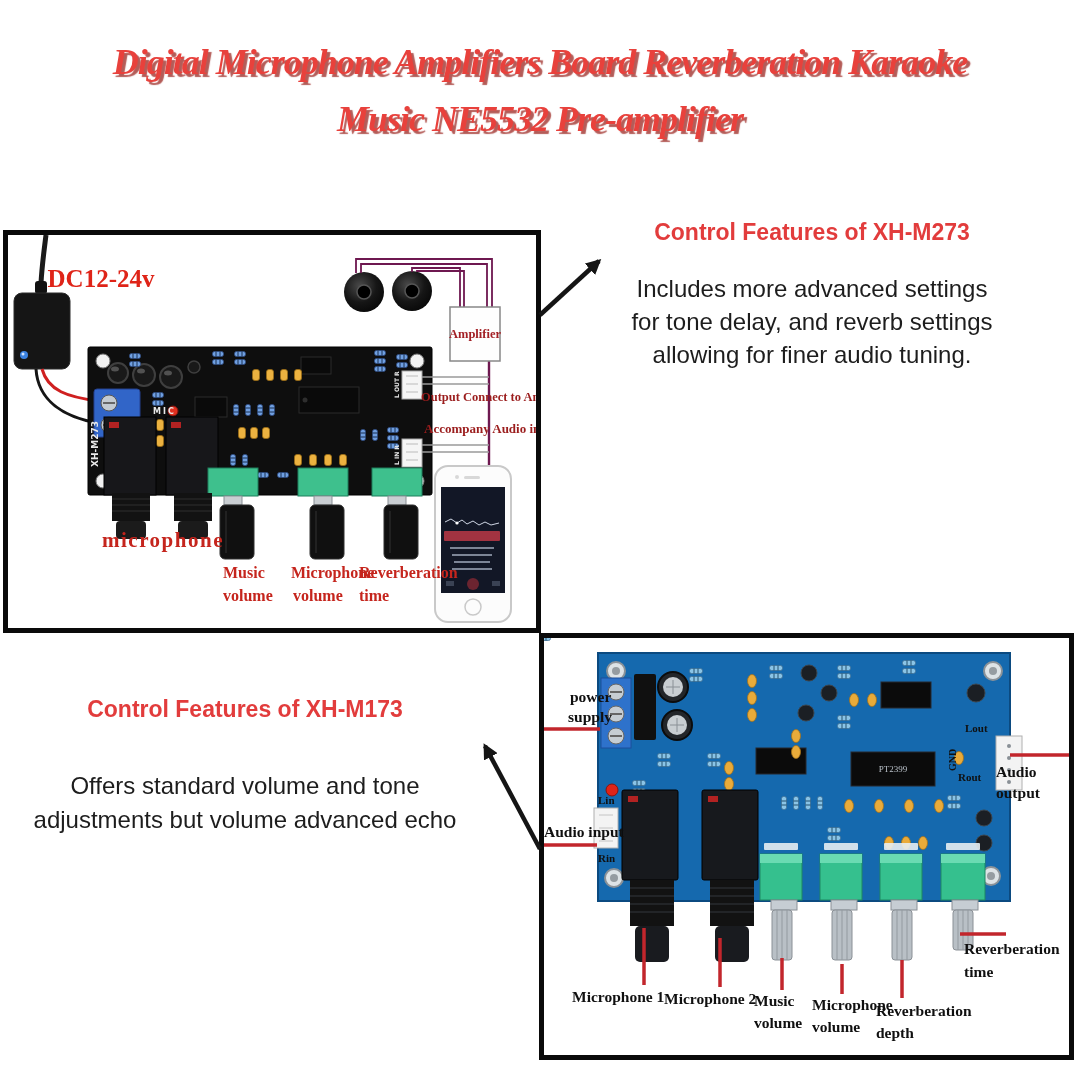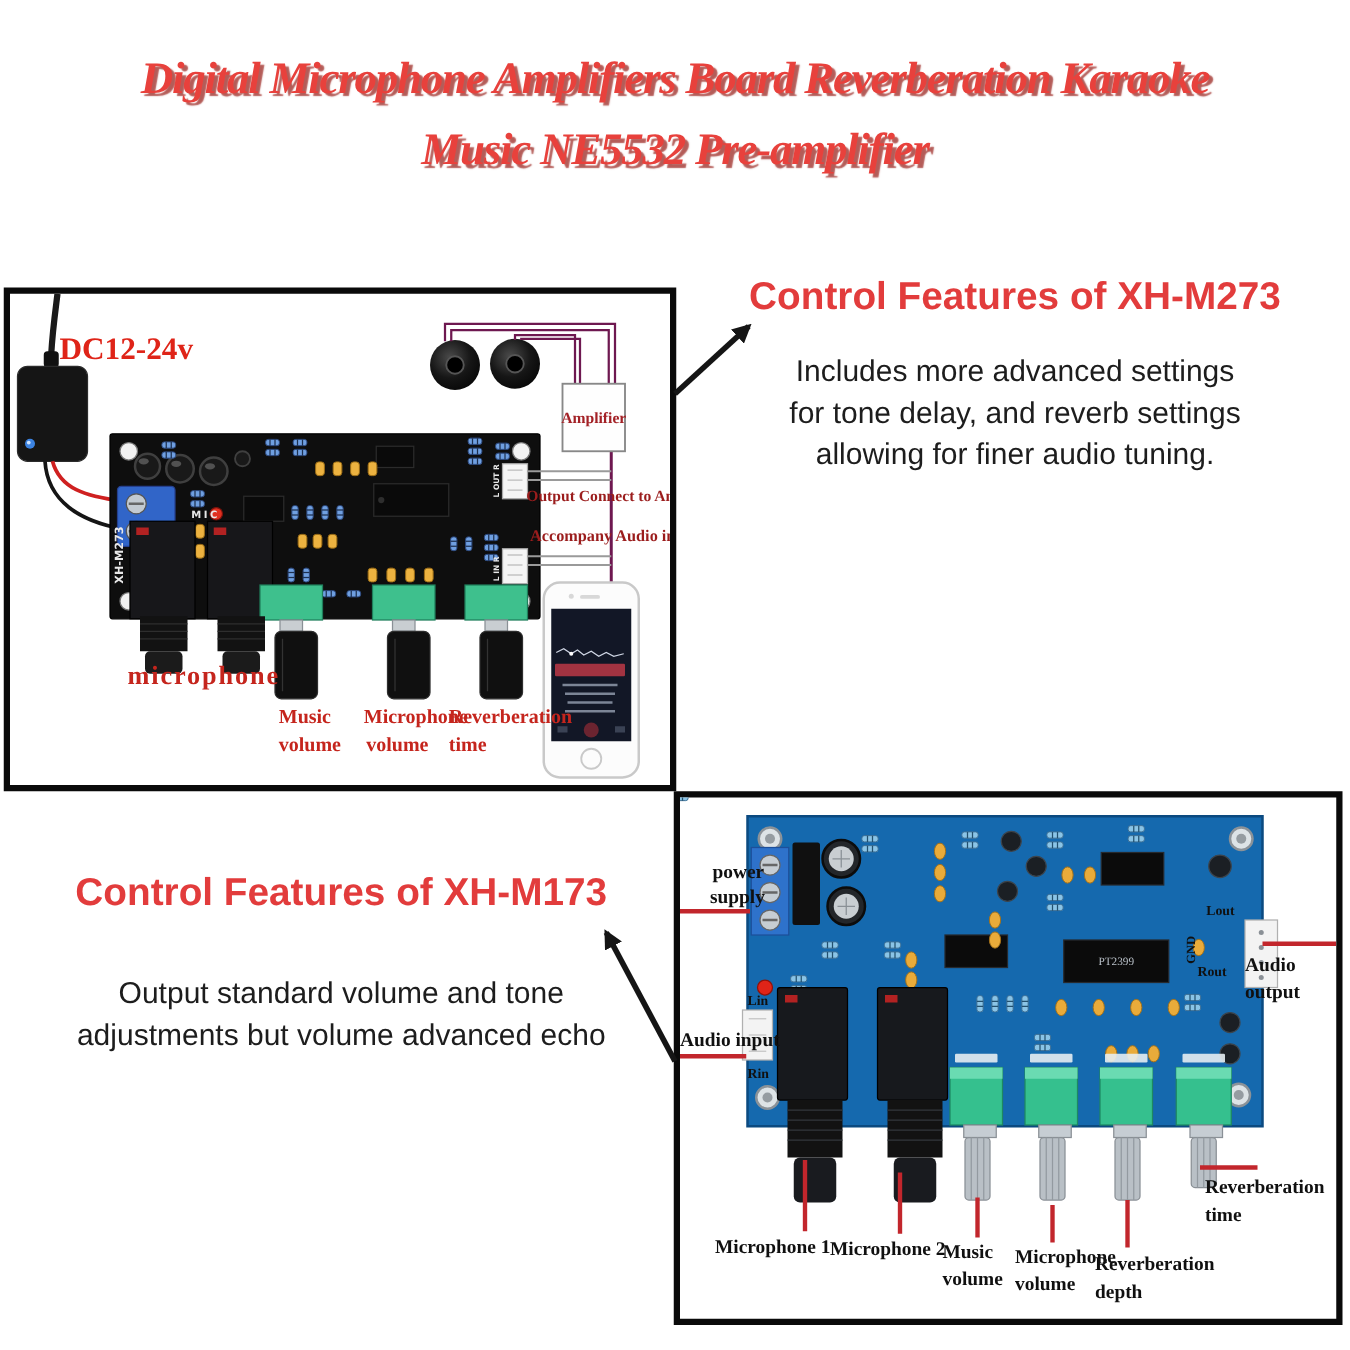"Control Features of XH-M273" .tb h2 { font-size: 31px -> 23px }
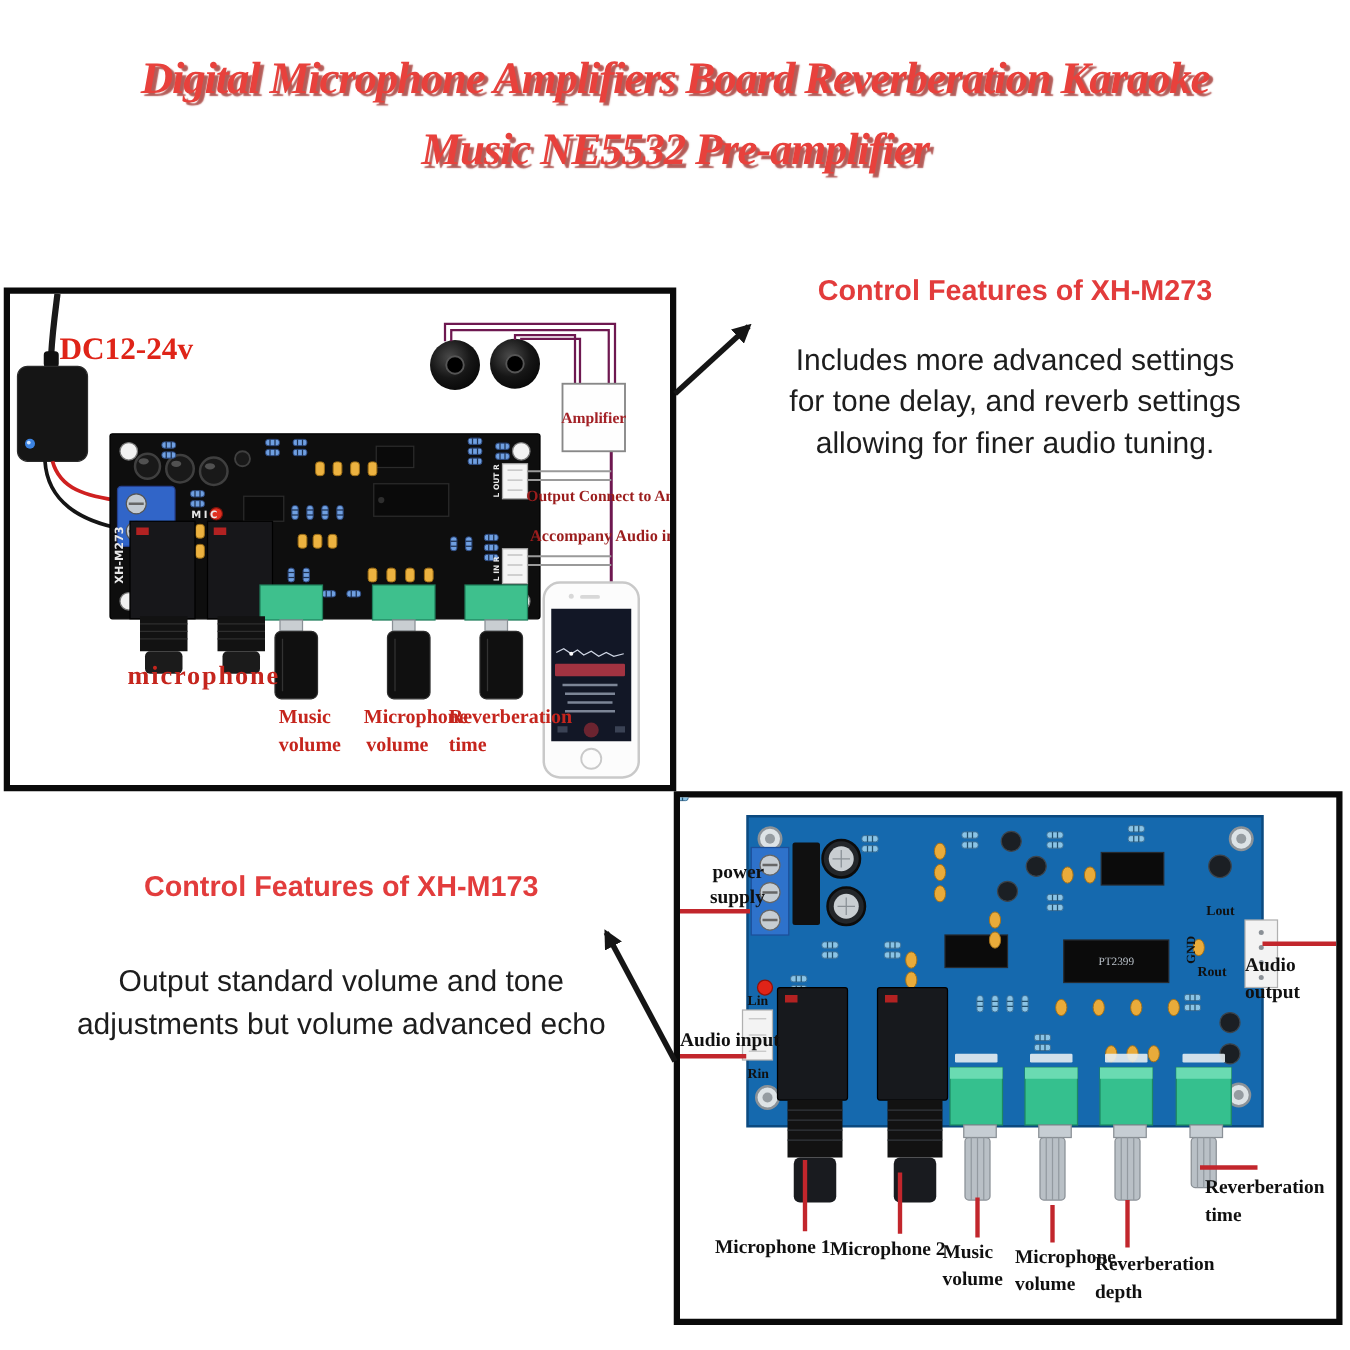"Control Features of XH-M173" .tb-m173 { padding-left: 28px -> none }
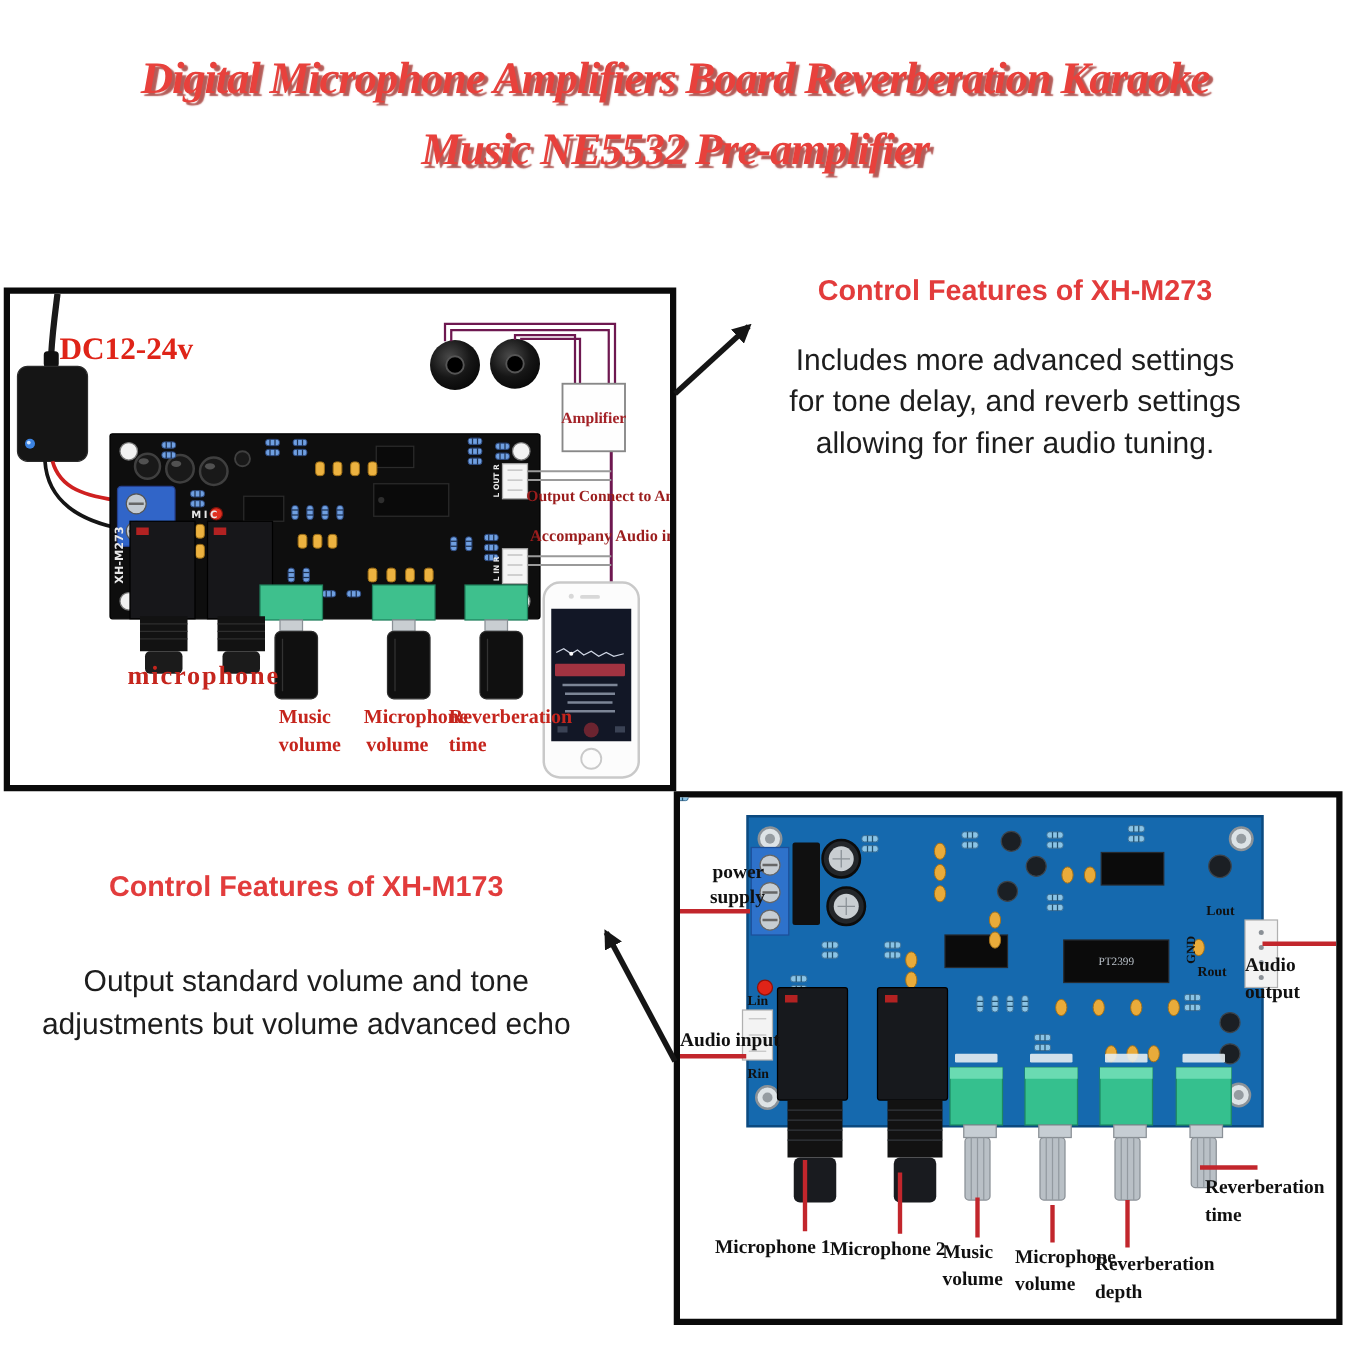"Output standard volume and tone" span { text: Output -> Offers }
